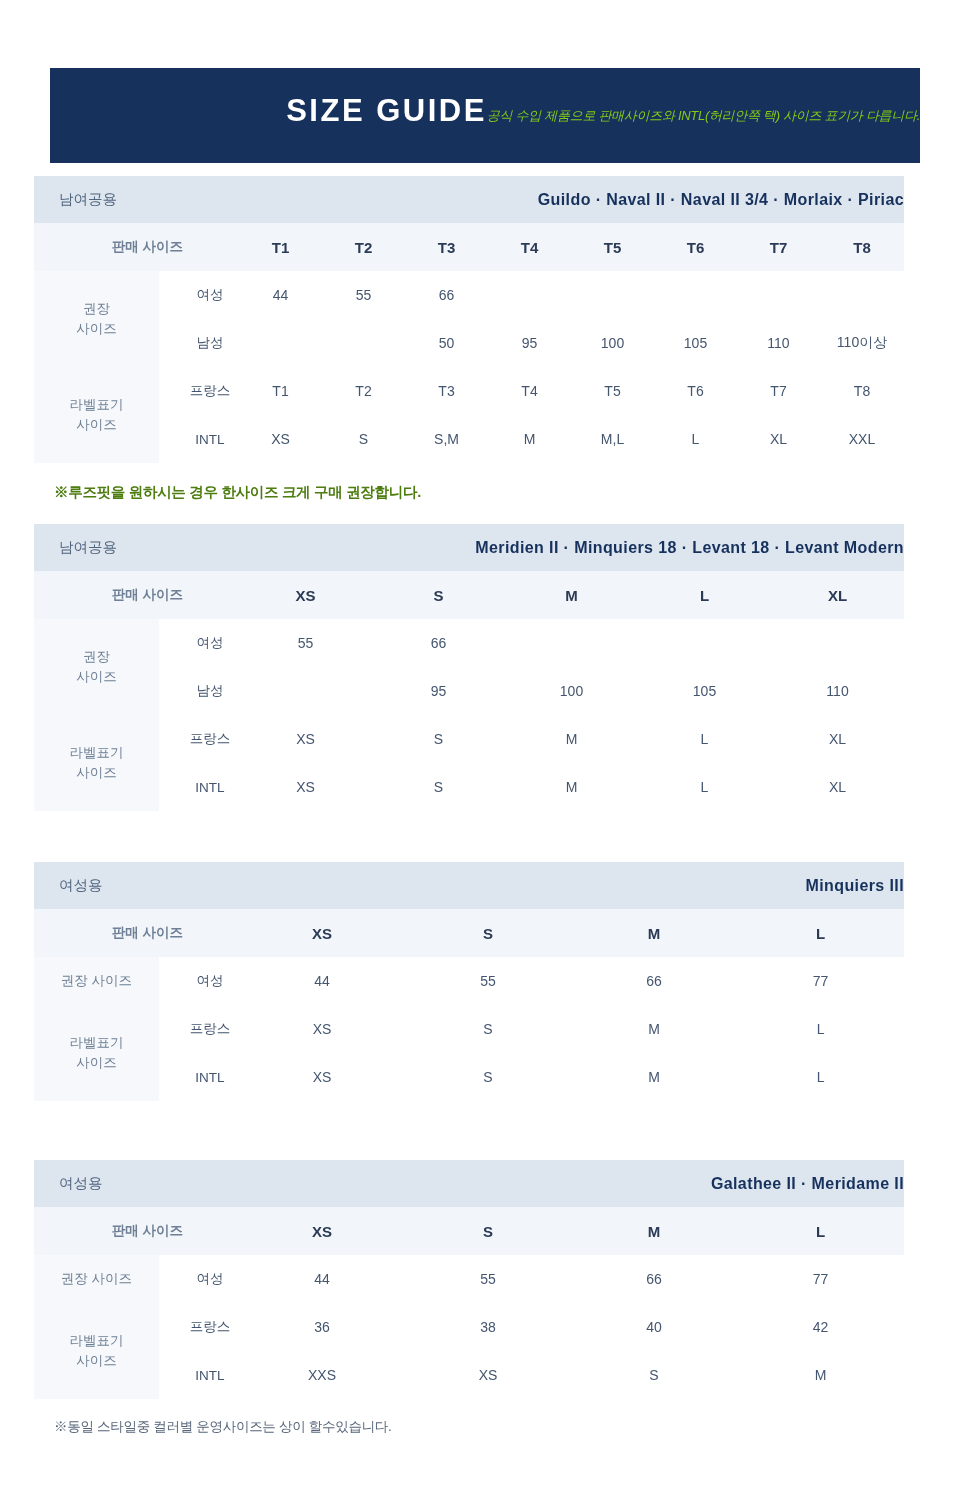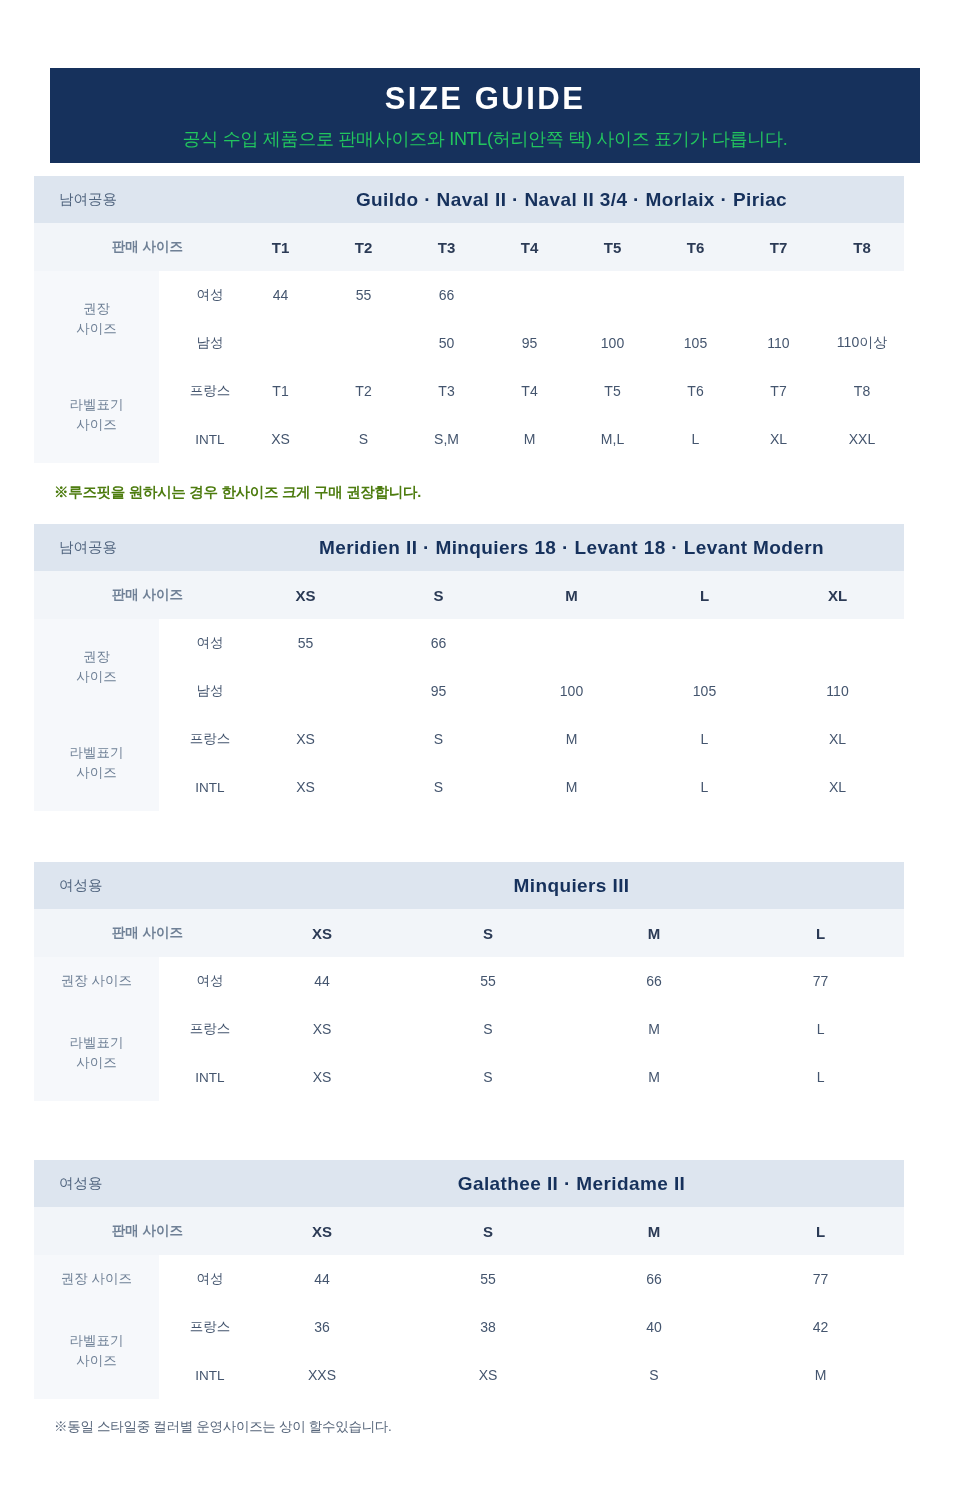"SIZE GUIDE" .banner { flex-direction: column -> row; justify-content: center -> flex-end }
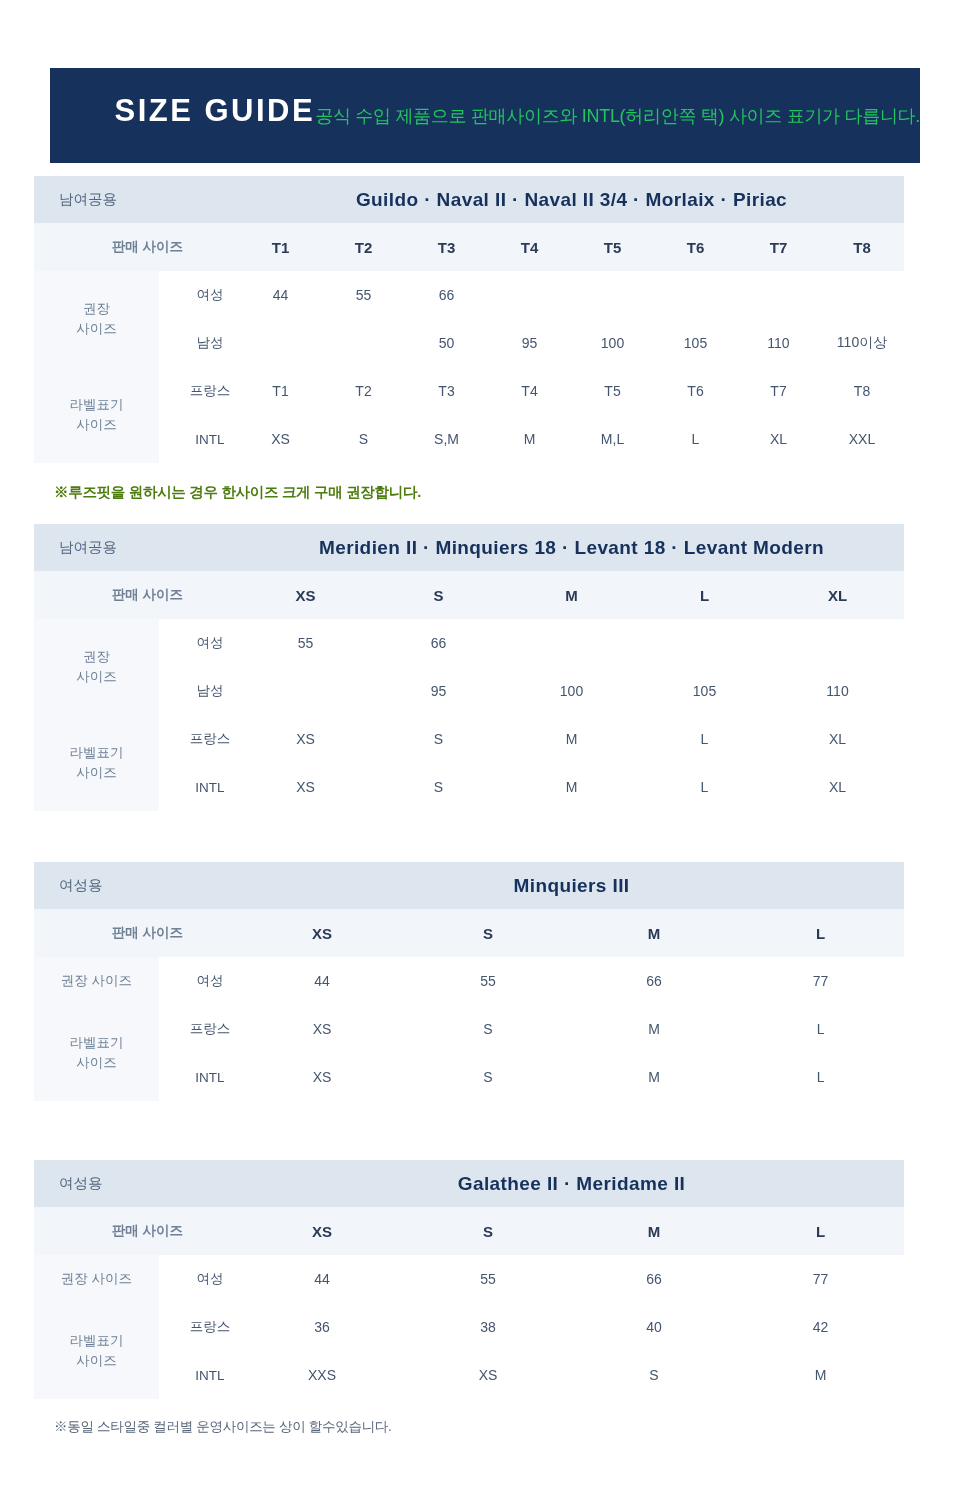"공식 수입 제품으로 판매사이즈와 INTL(허리안쪽" .banner-sub { color: #22c55e -> #84cc16; font-size: 18px -> 13px; font-style: none -> italic }
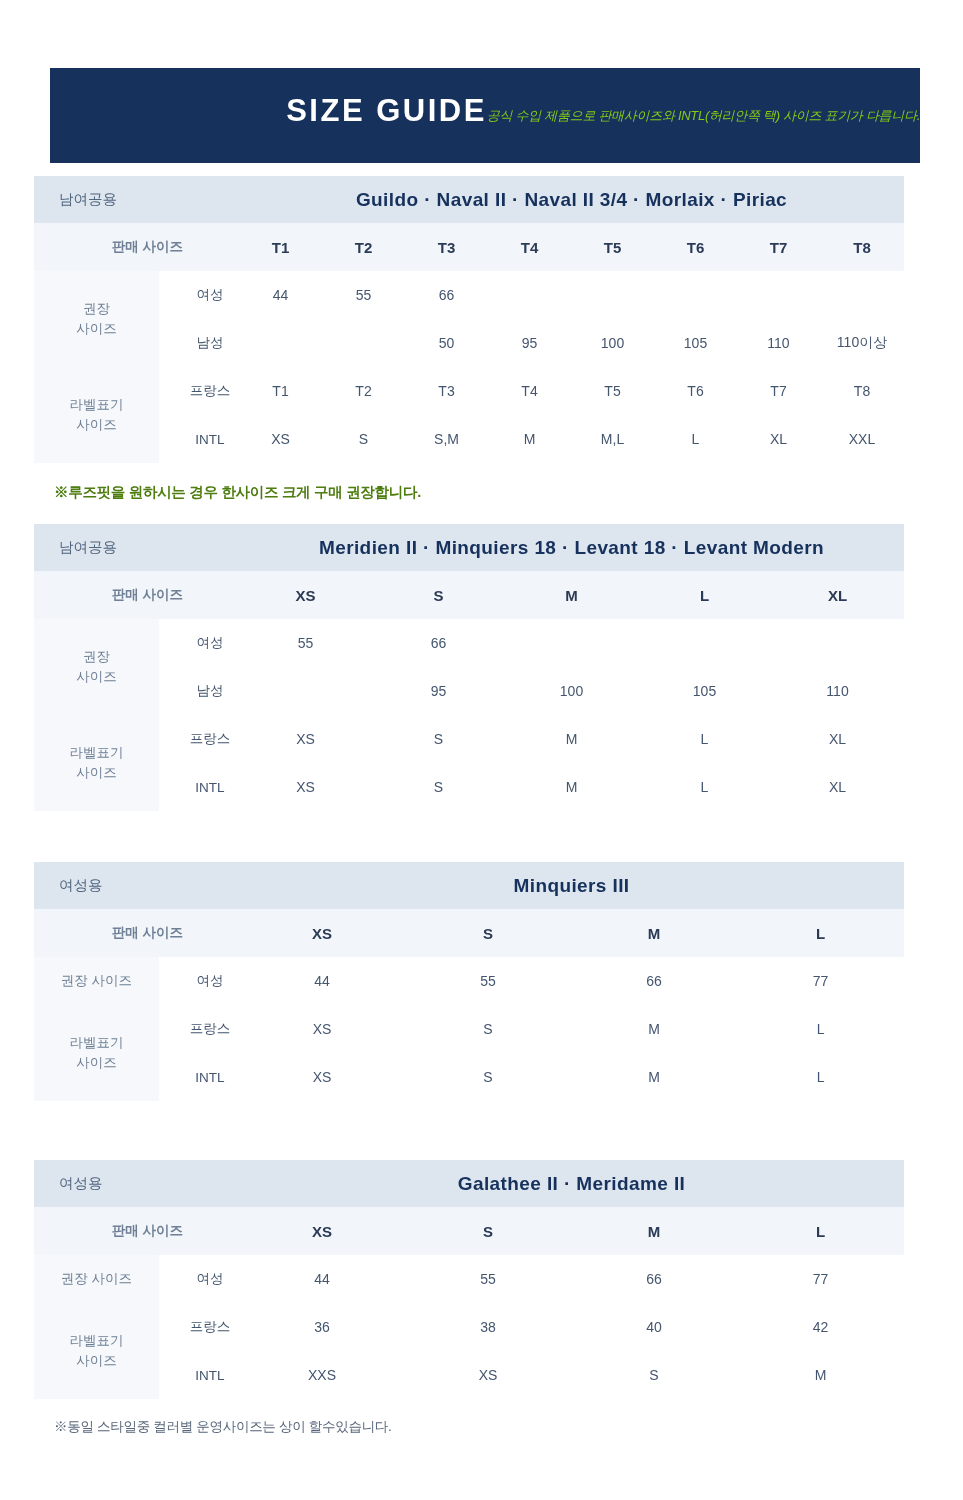"Guildo · Naval II ·" .cap-title { font-size: 19px -> 16px; text-align: center -> right }
